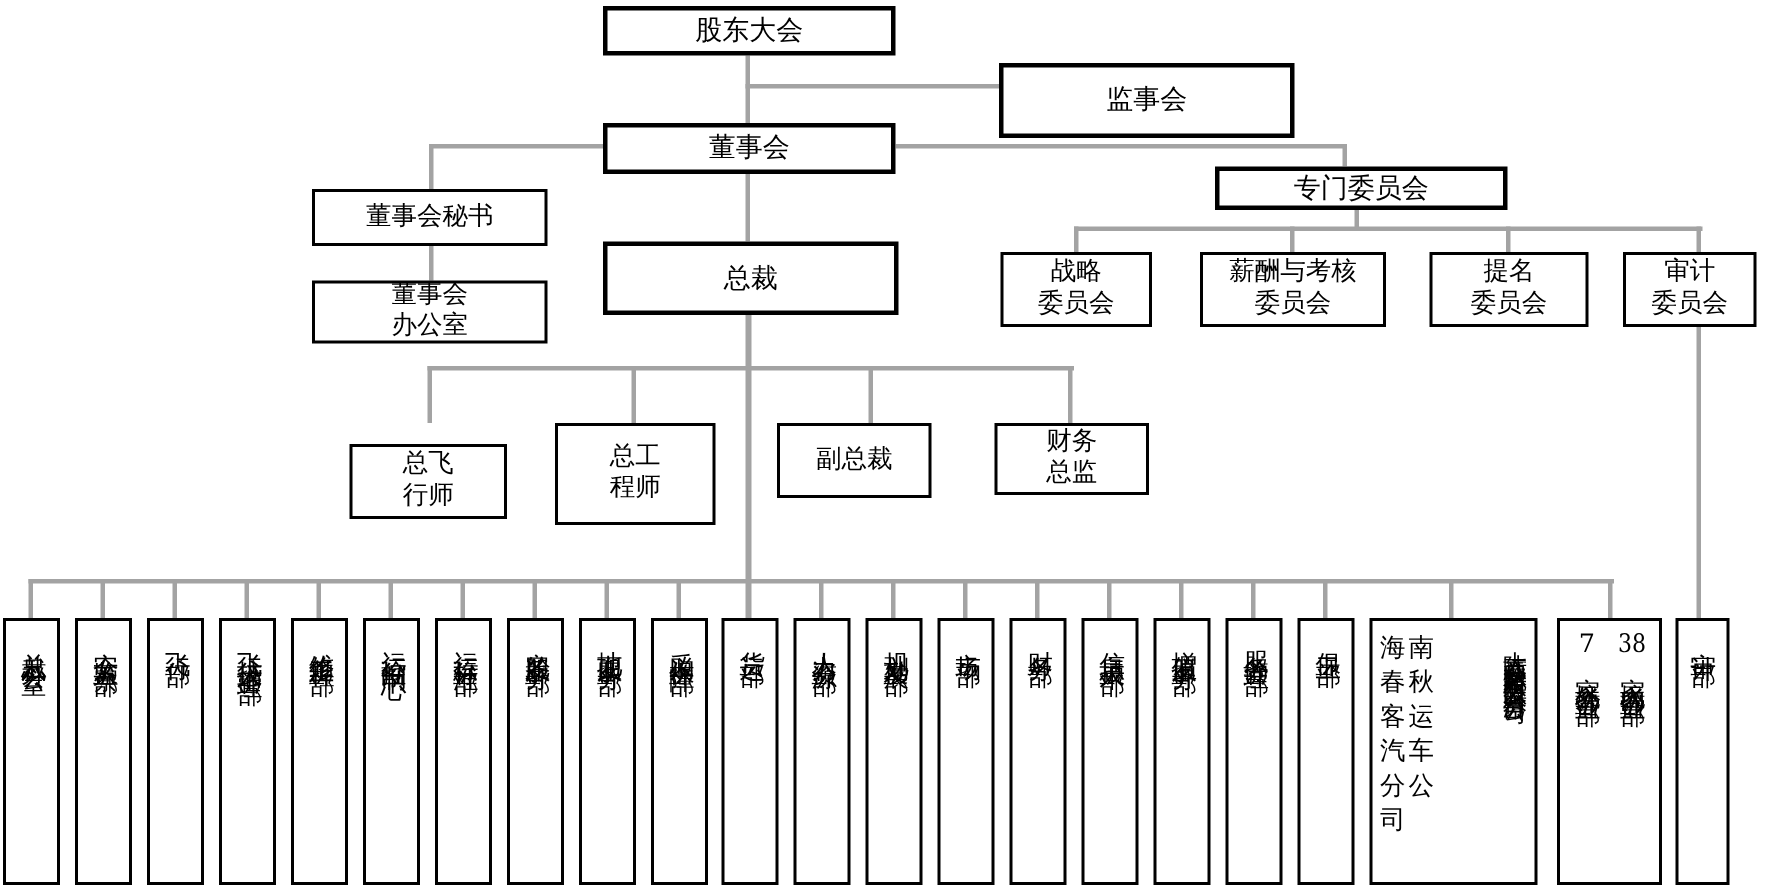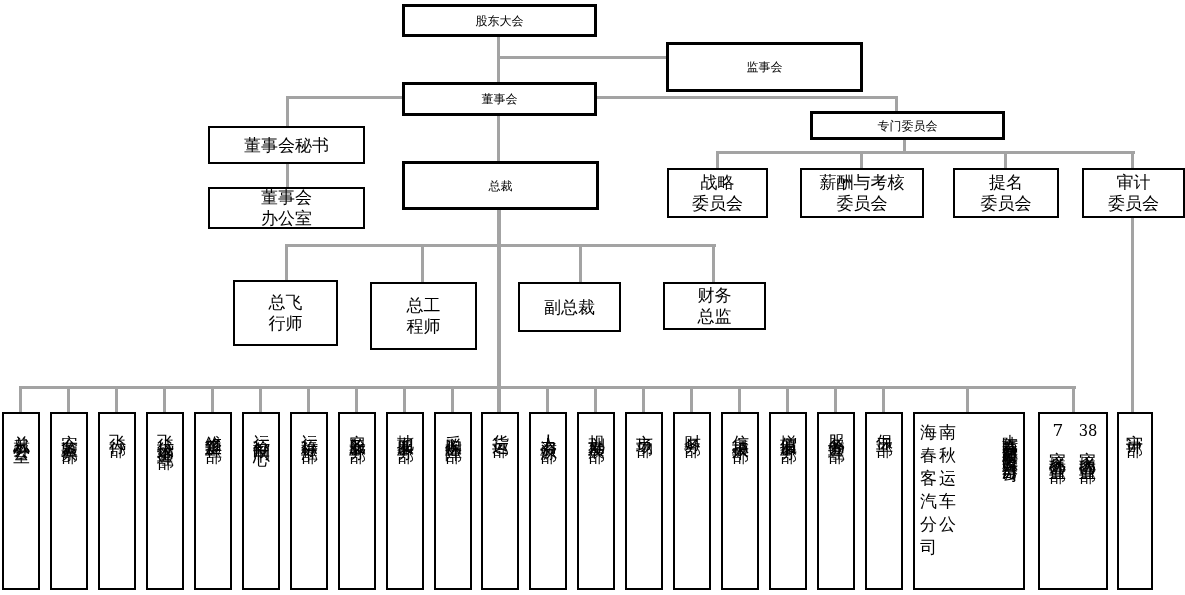"股东大会" .box { font-size: 12px -> 18px }
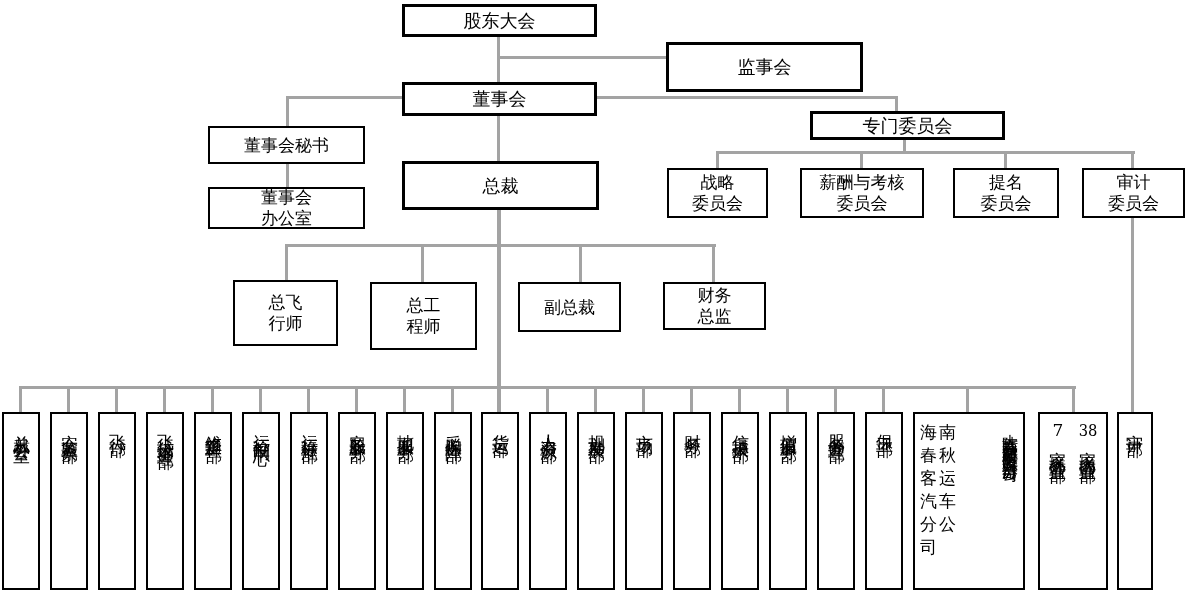"董事会秘书" .b2 { font-family: none -> Liberation Mono, monospace }
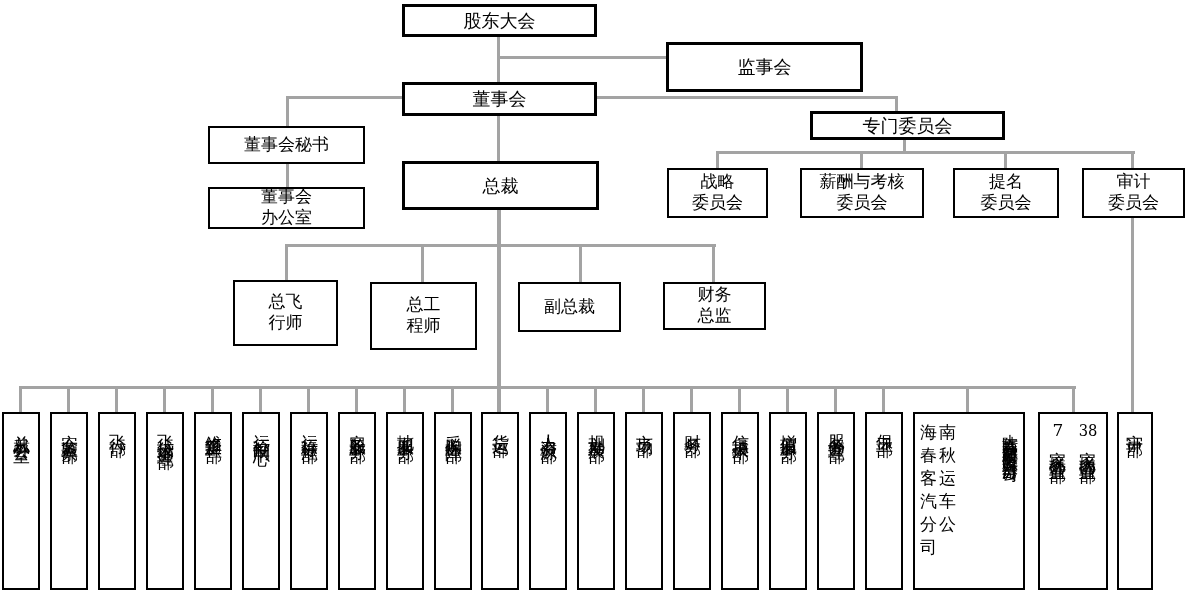"审计" div.box { width: 103px -> 89px }
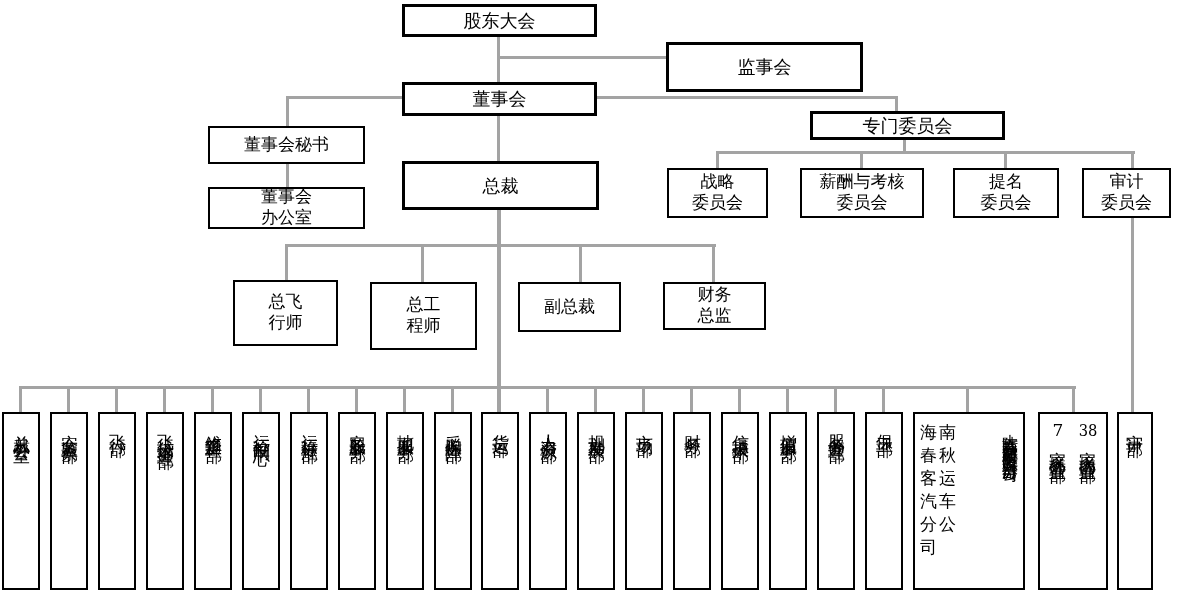"总飞" div.box { height: 66px -> 50px; top: 280px -> 296px }
